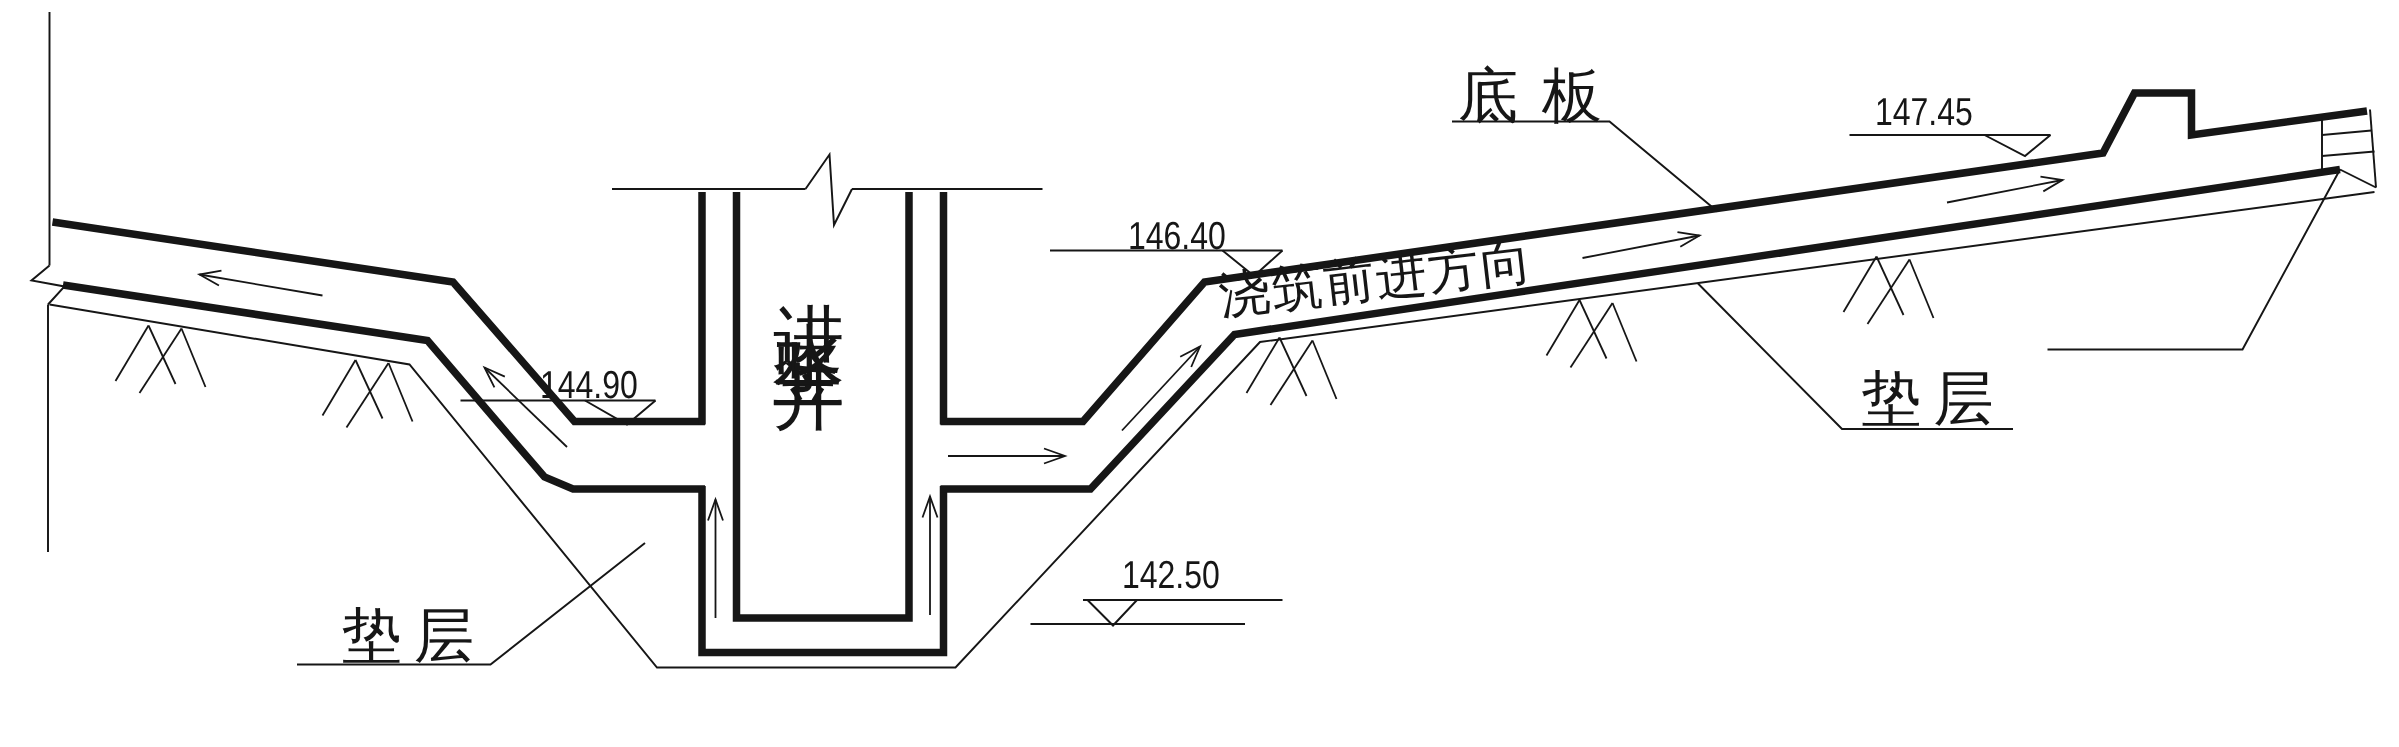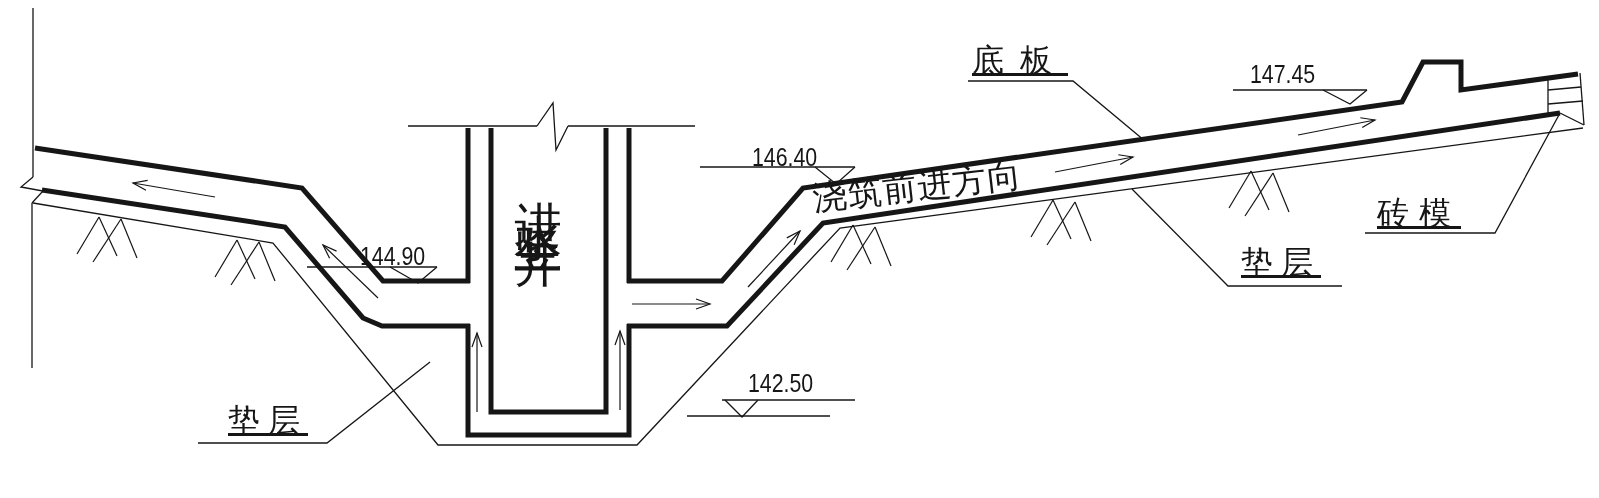"底板" .cn { font-size: 32px -> 40px; text-decoration: underline -> none }
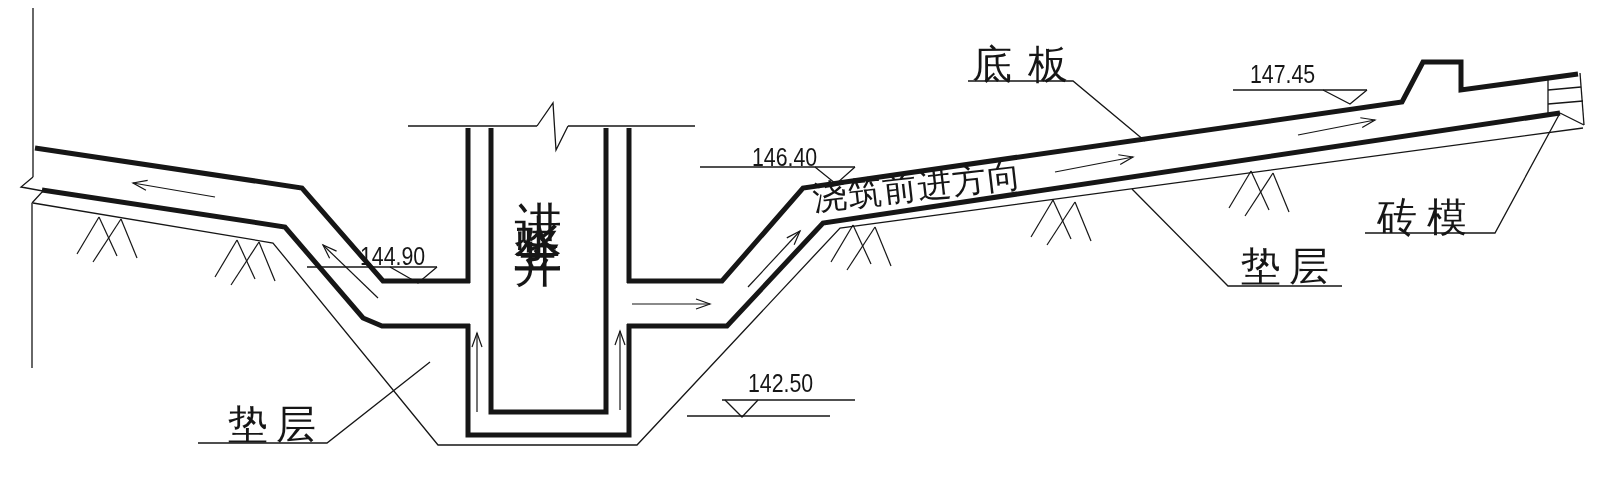"砖模" div.lbl { html: <div>砖模</div> -> none }
